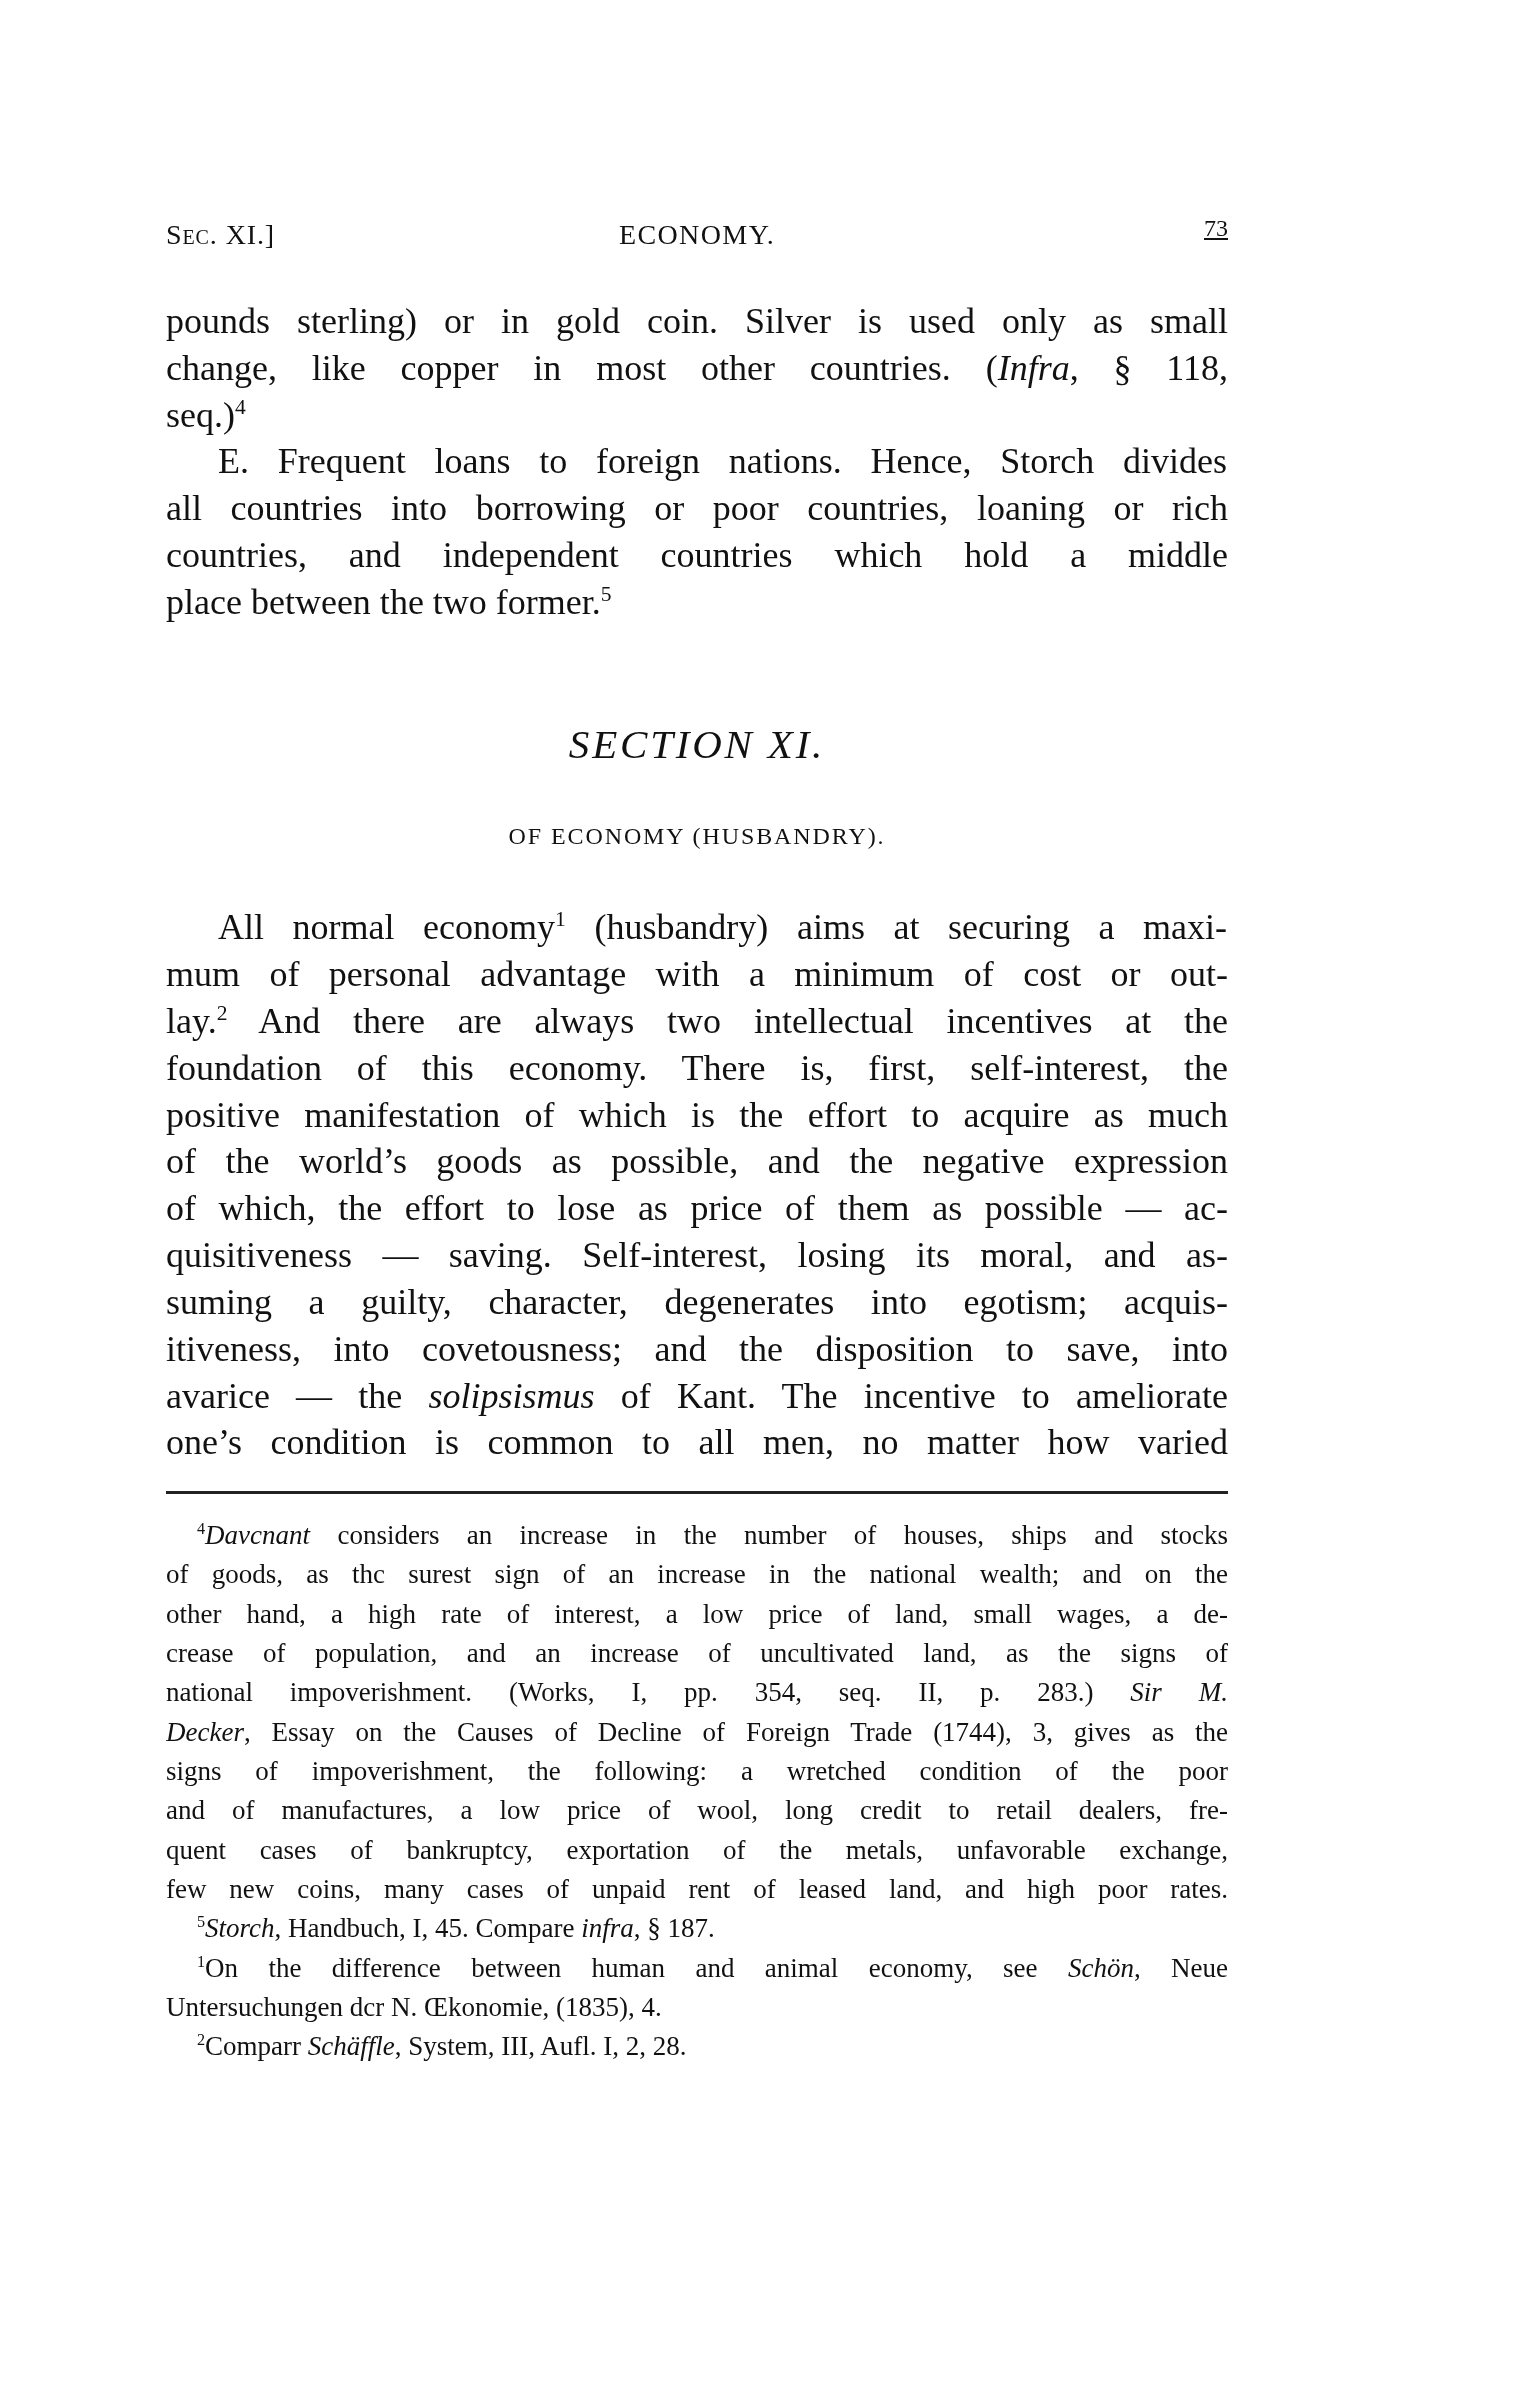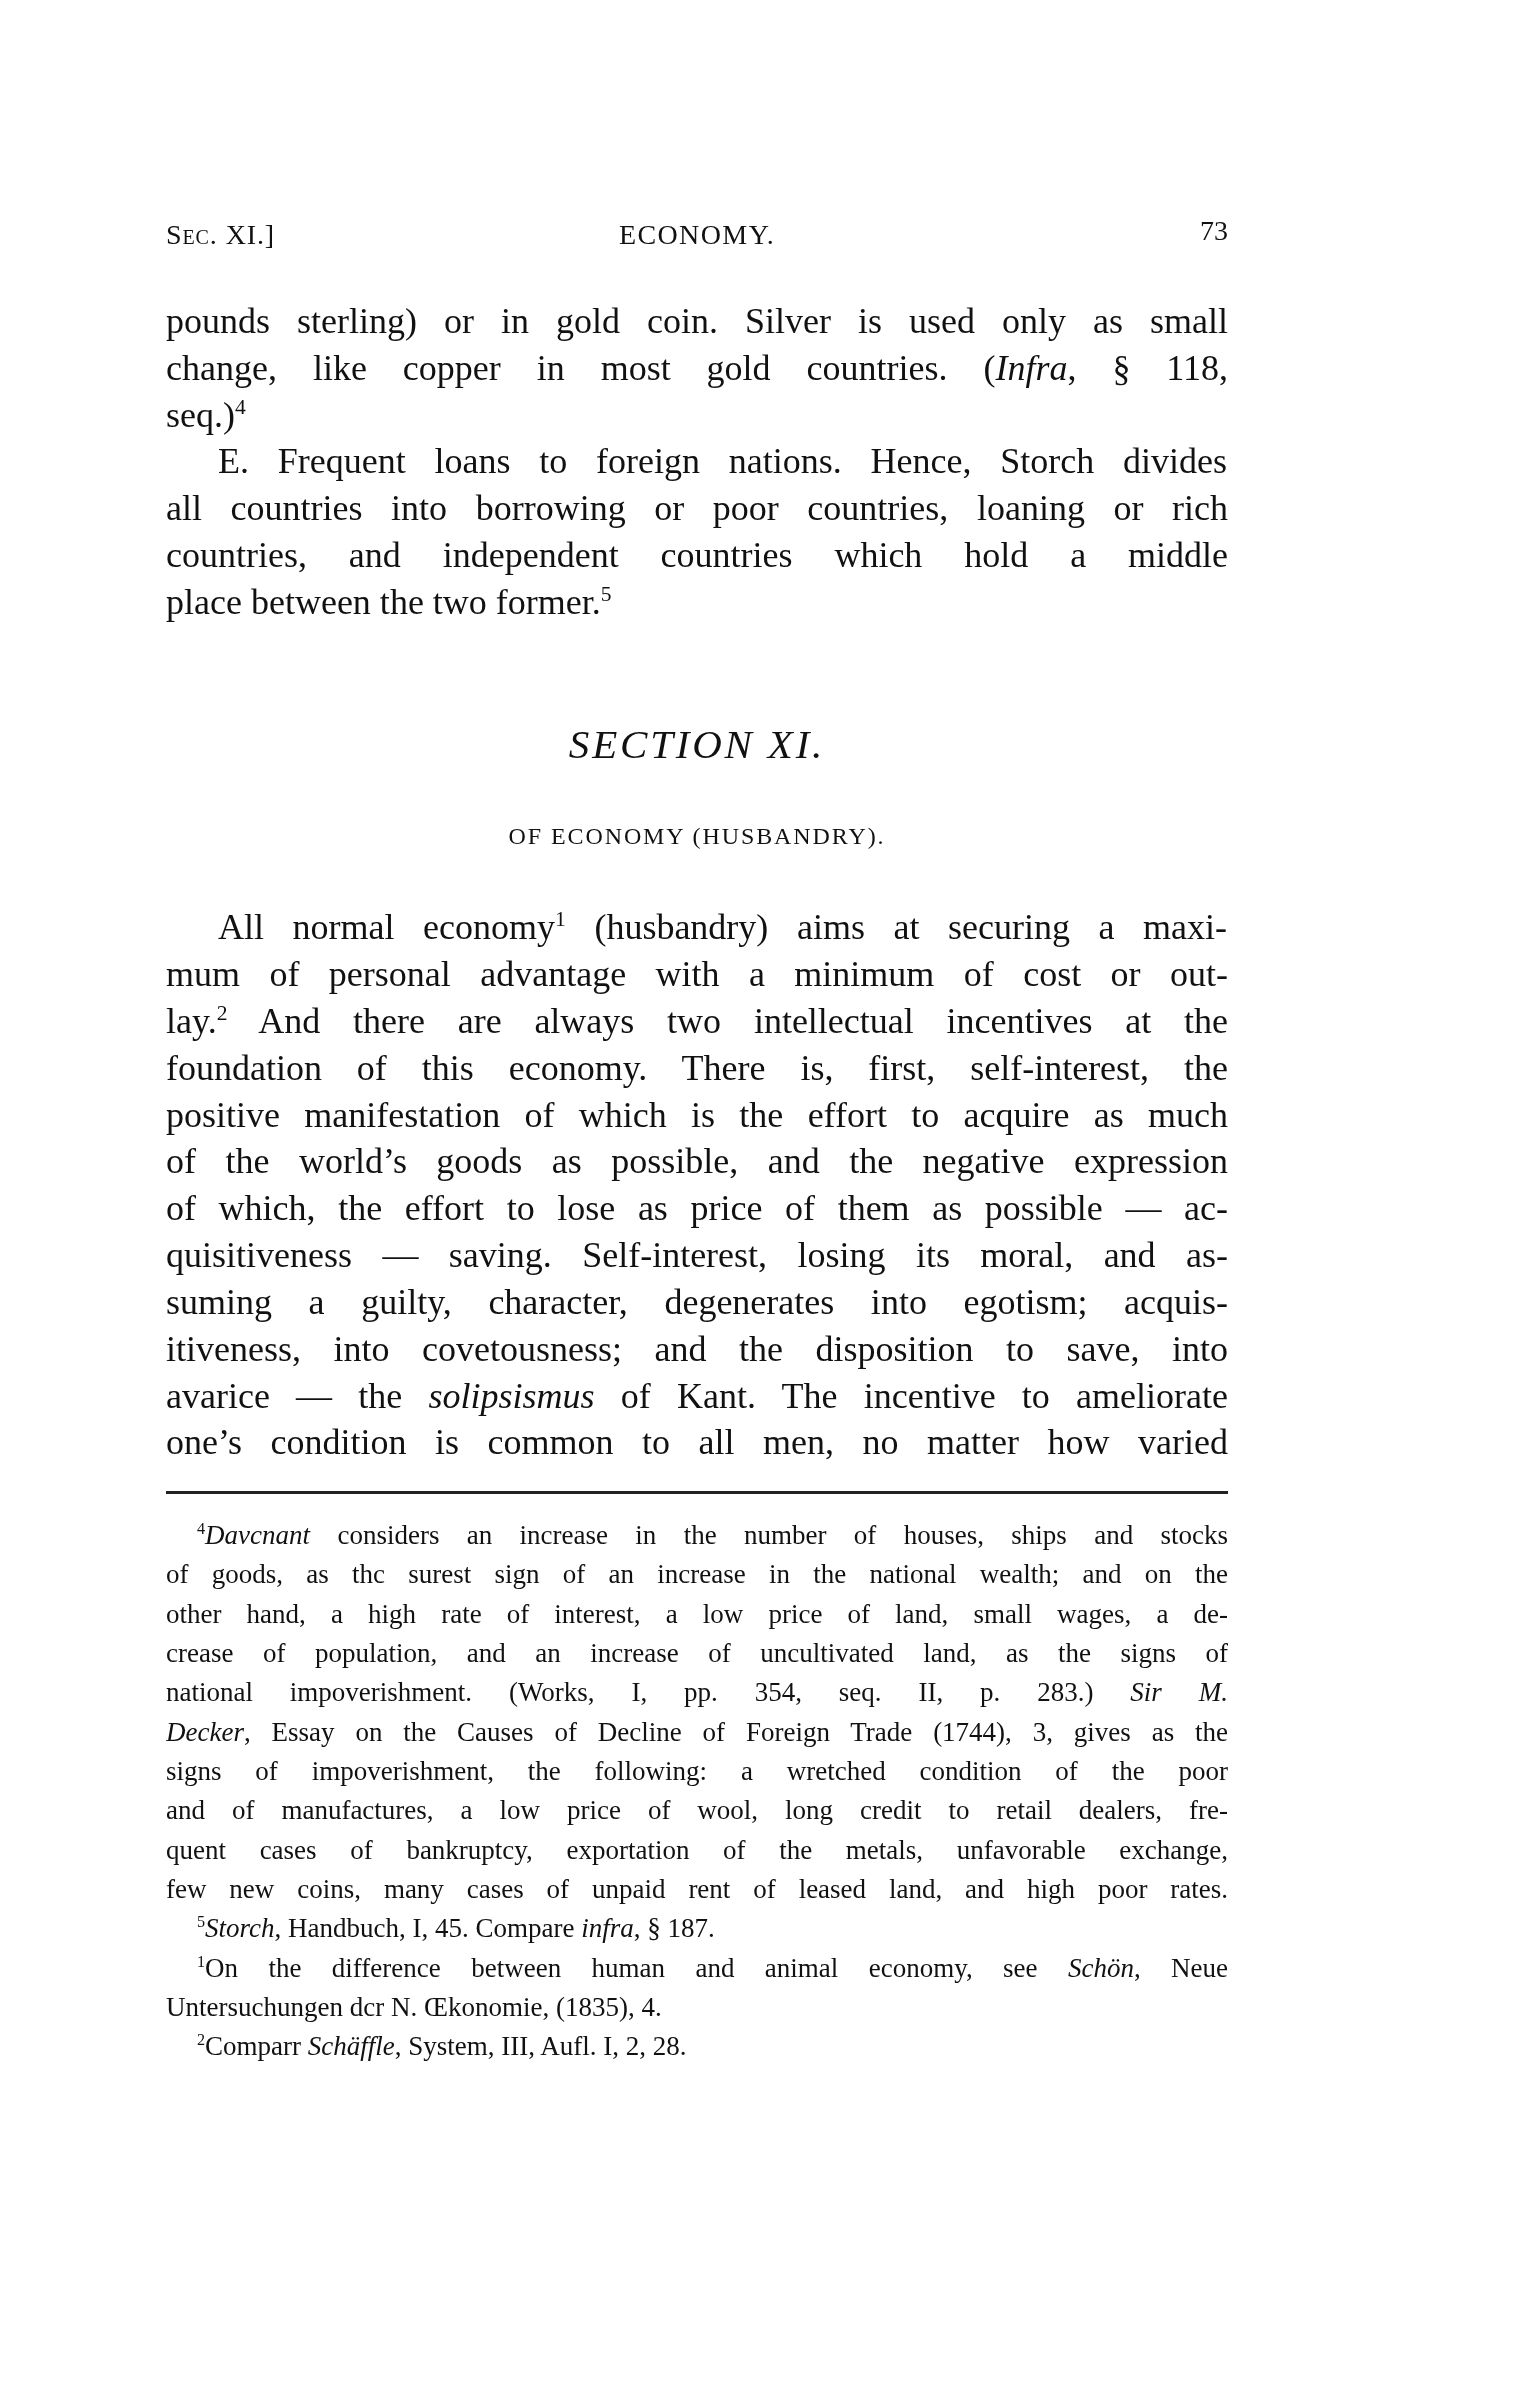"73" .hr { font-size: 28px -> 24px; text-decoration: none -> underline }
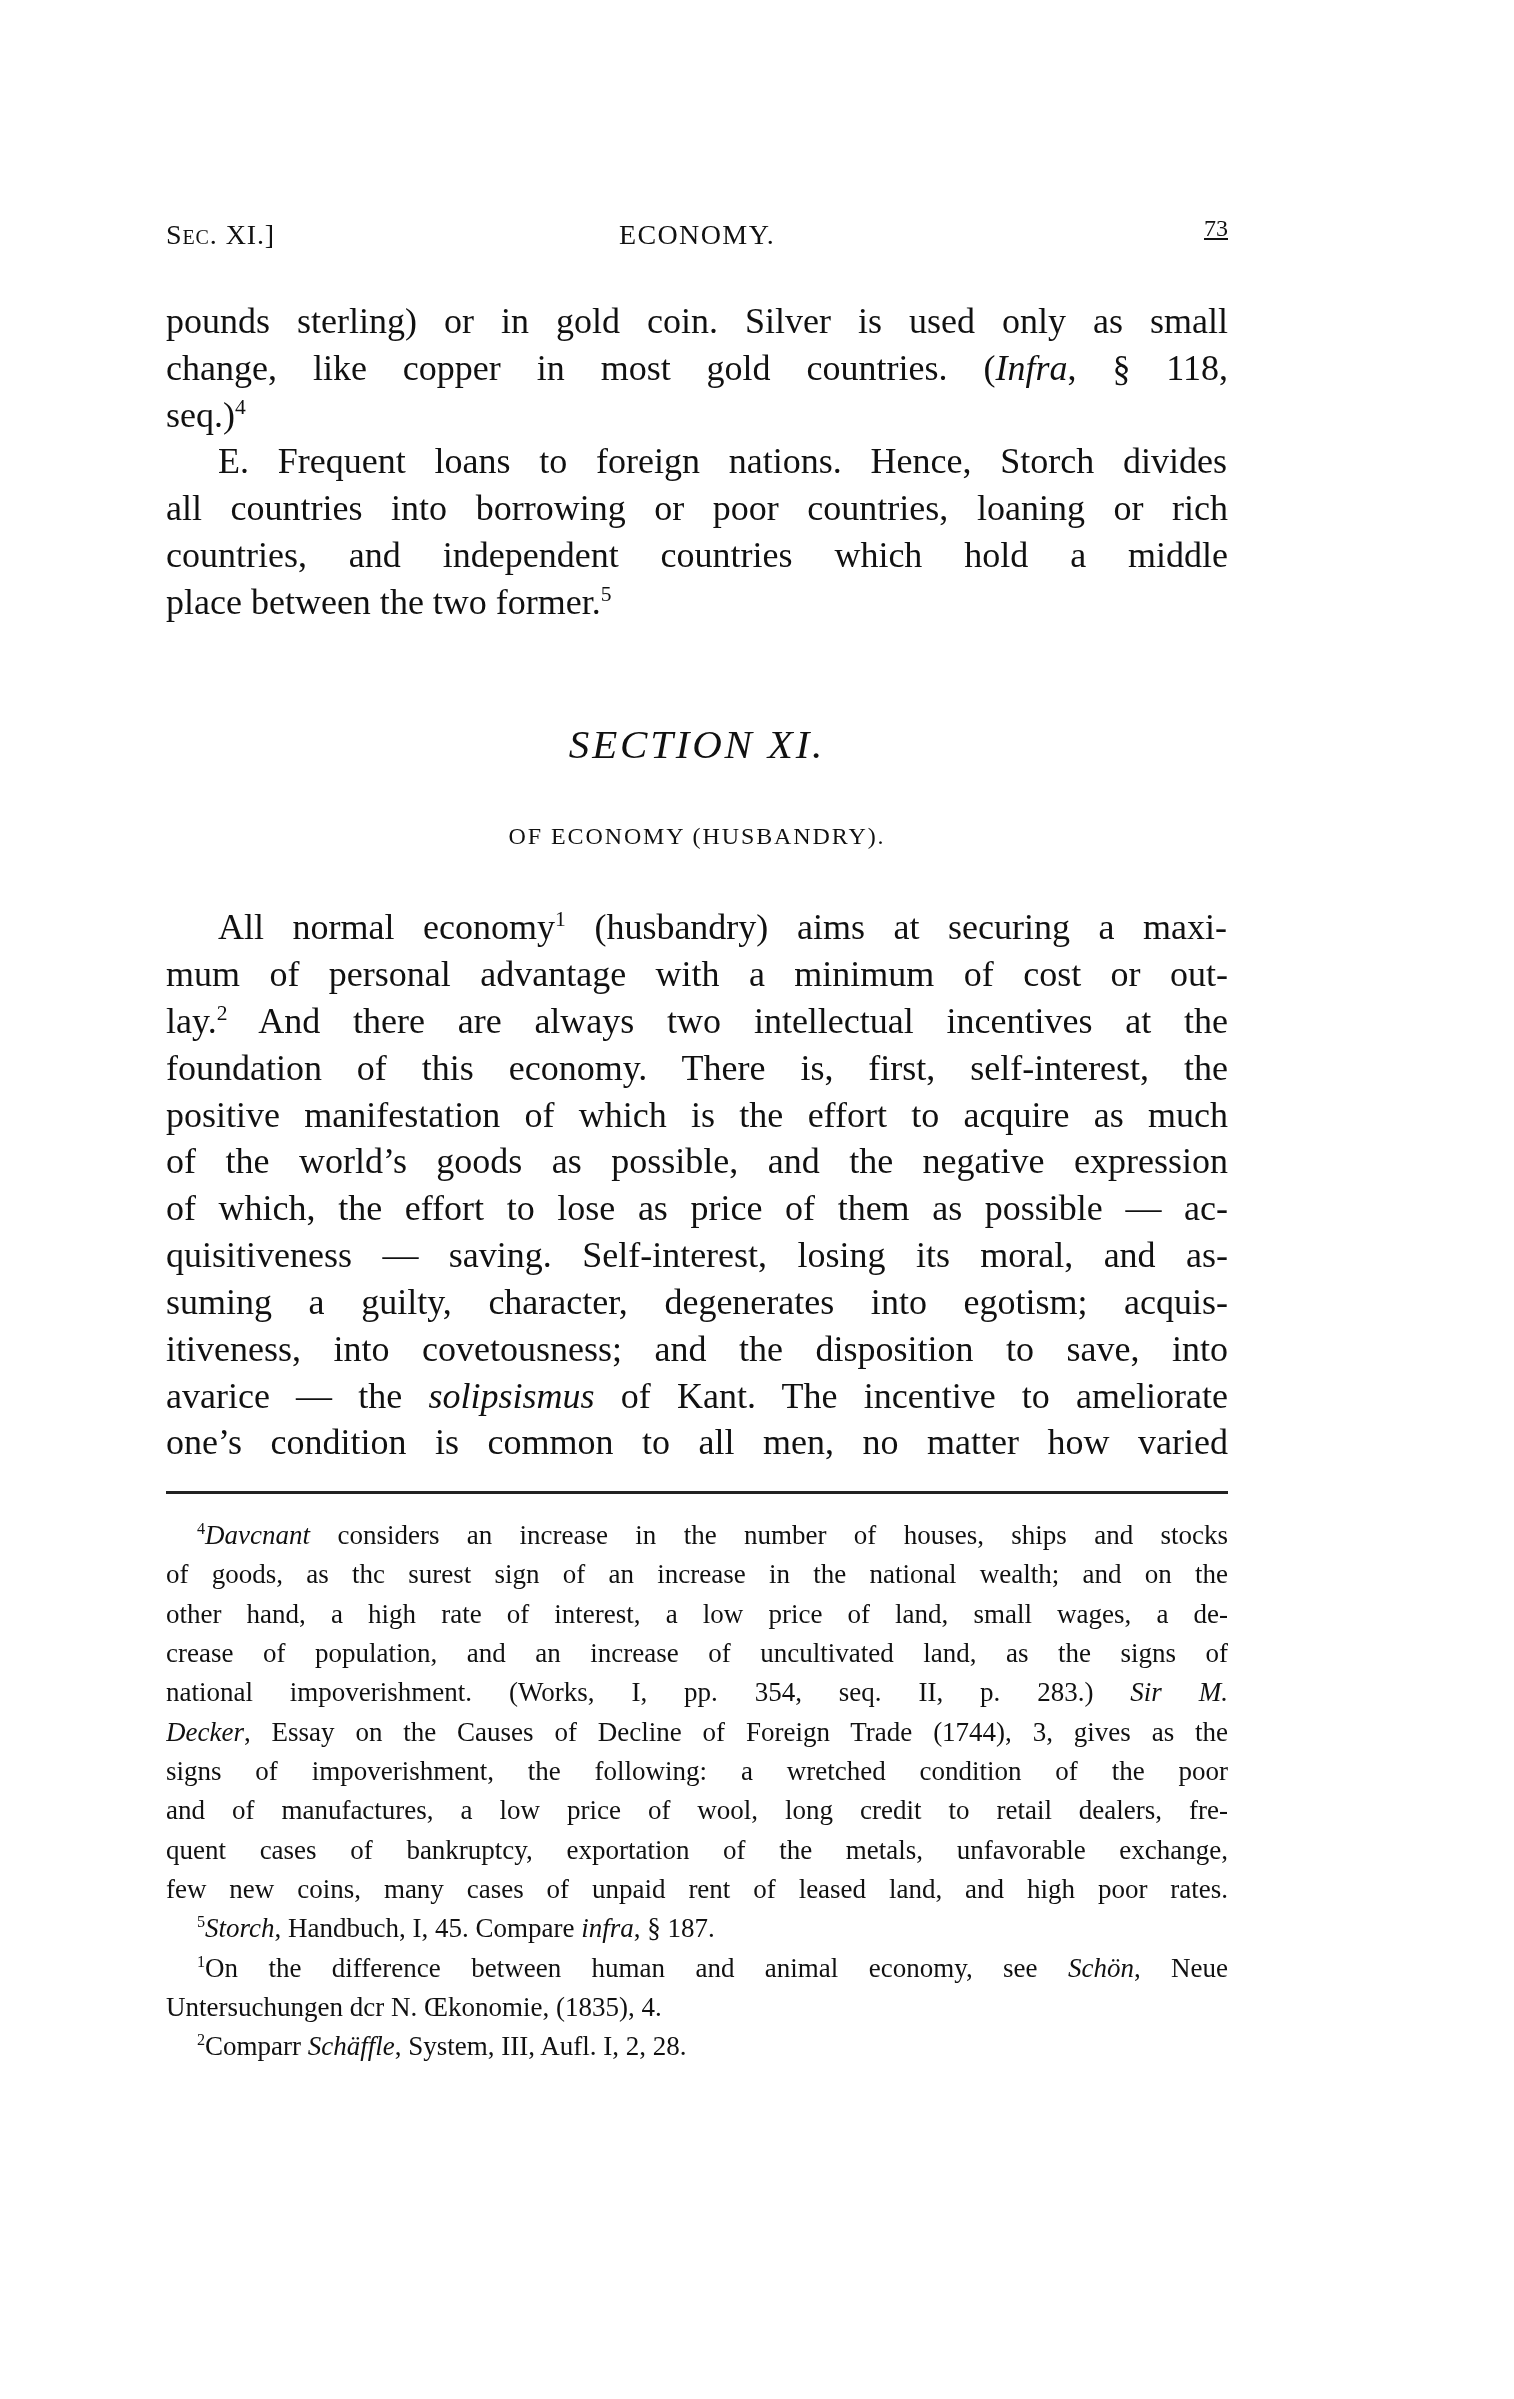"change, like copper in most" span { text: gold -> other }
